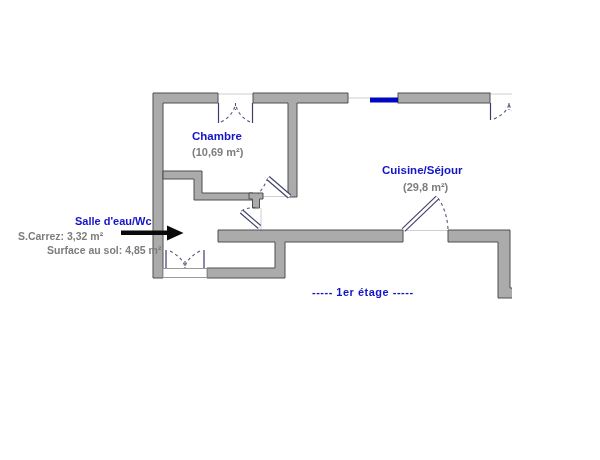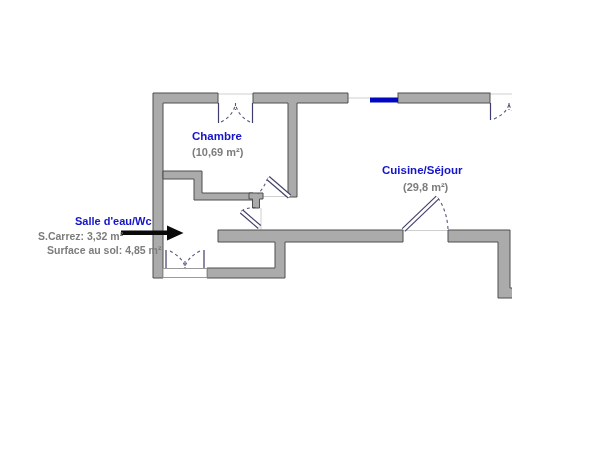"S.Carrez: 3,32 m²" div.lbl { left: 38px -> 18px }
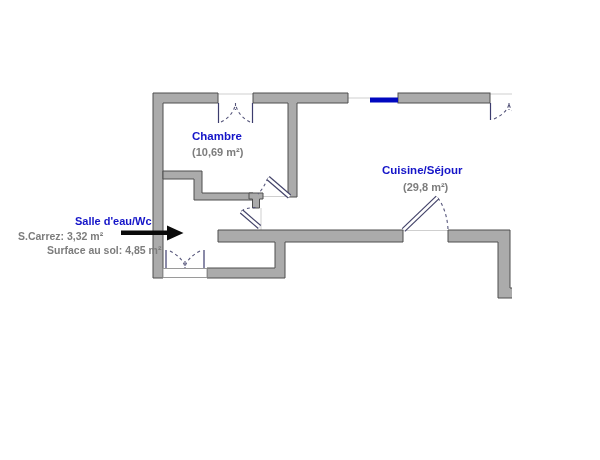"----- 1er étage -----" div.lbl { html: none -> <div>----- 1er étage -----</div> }
